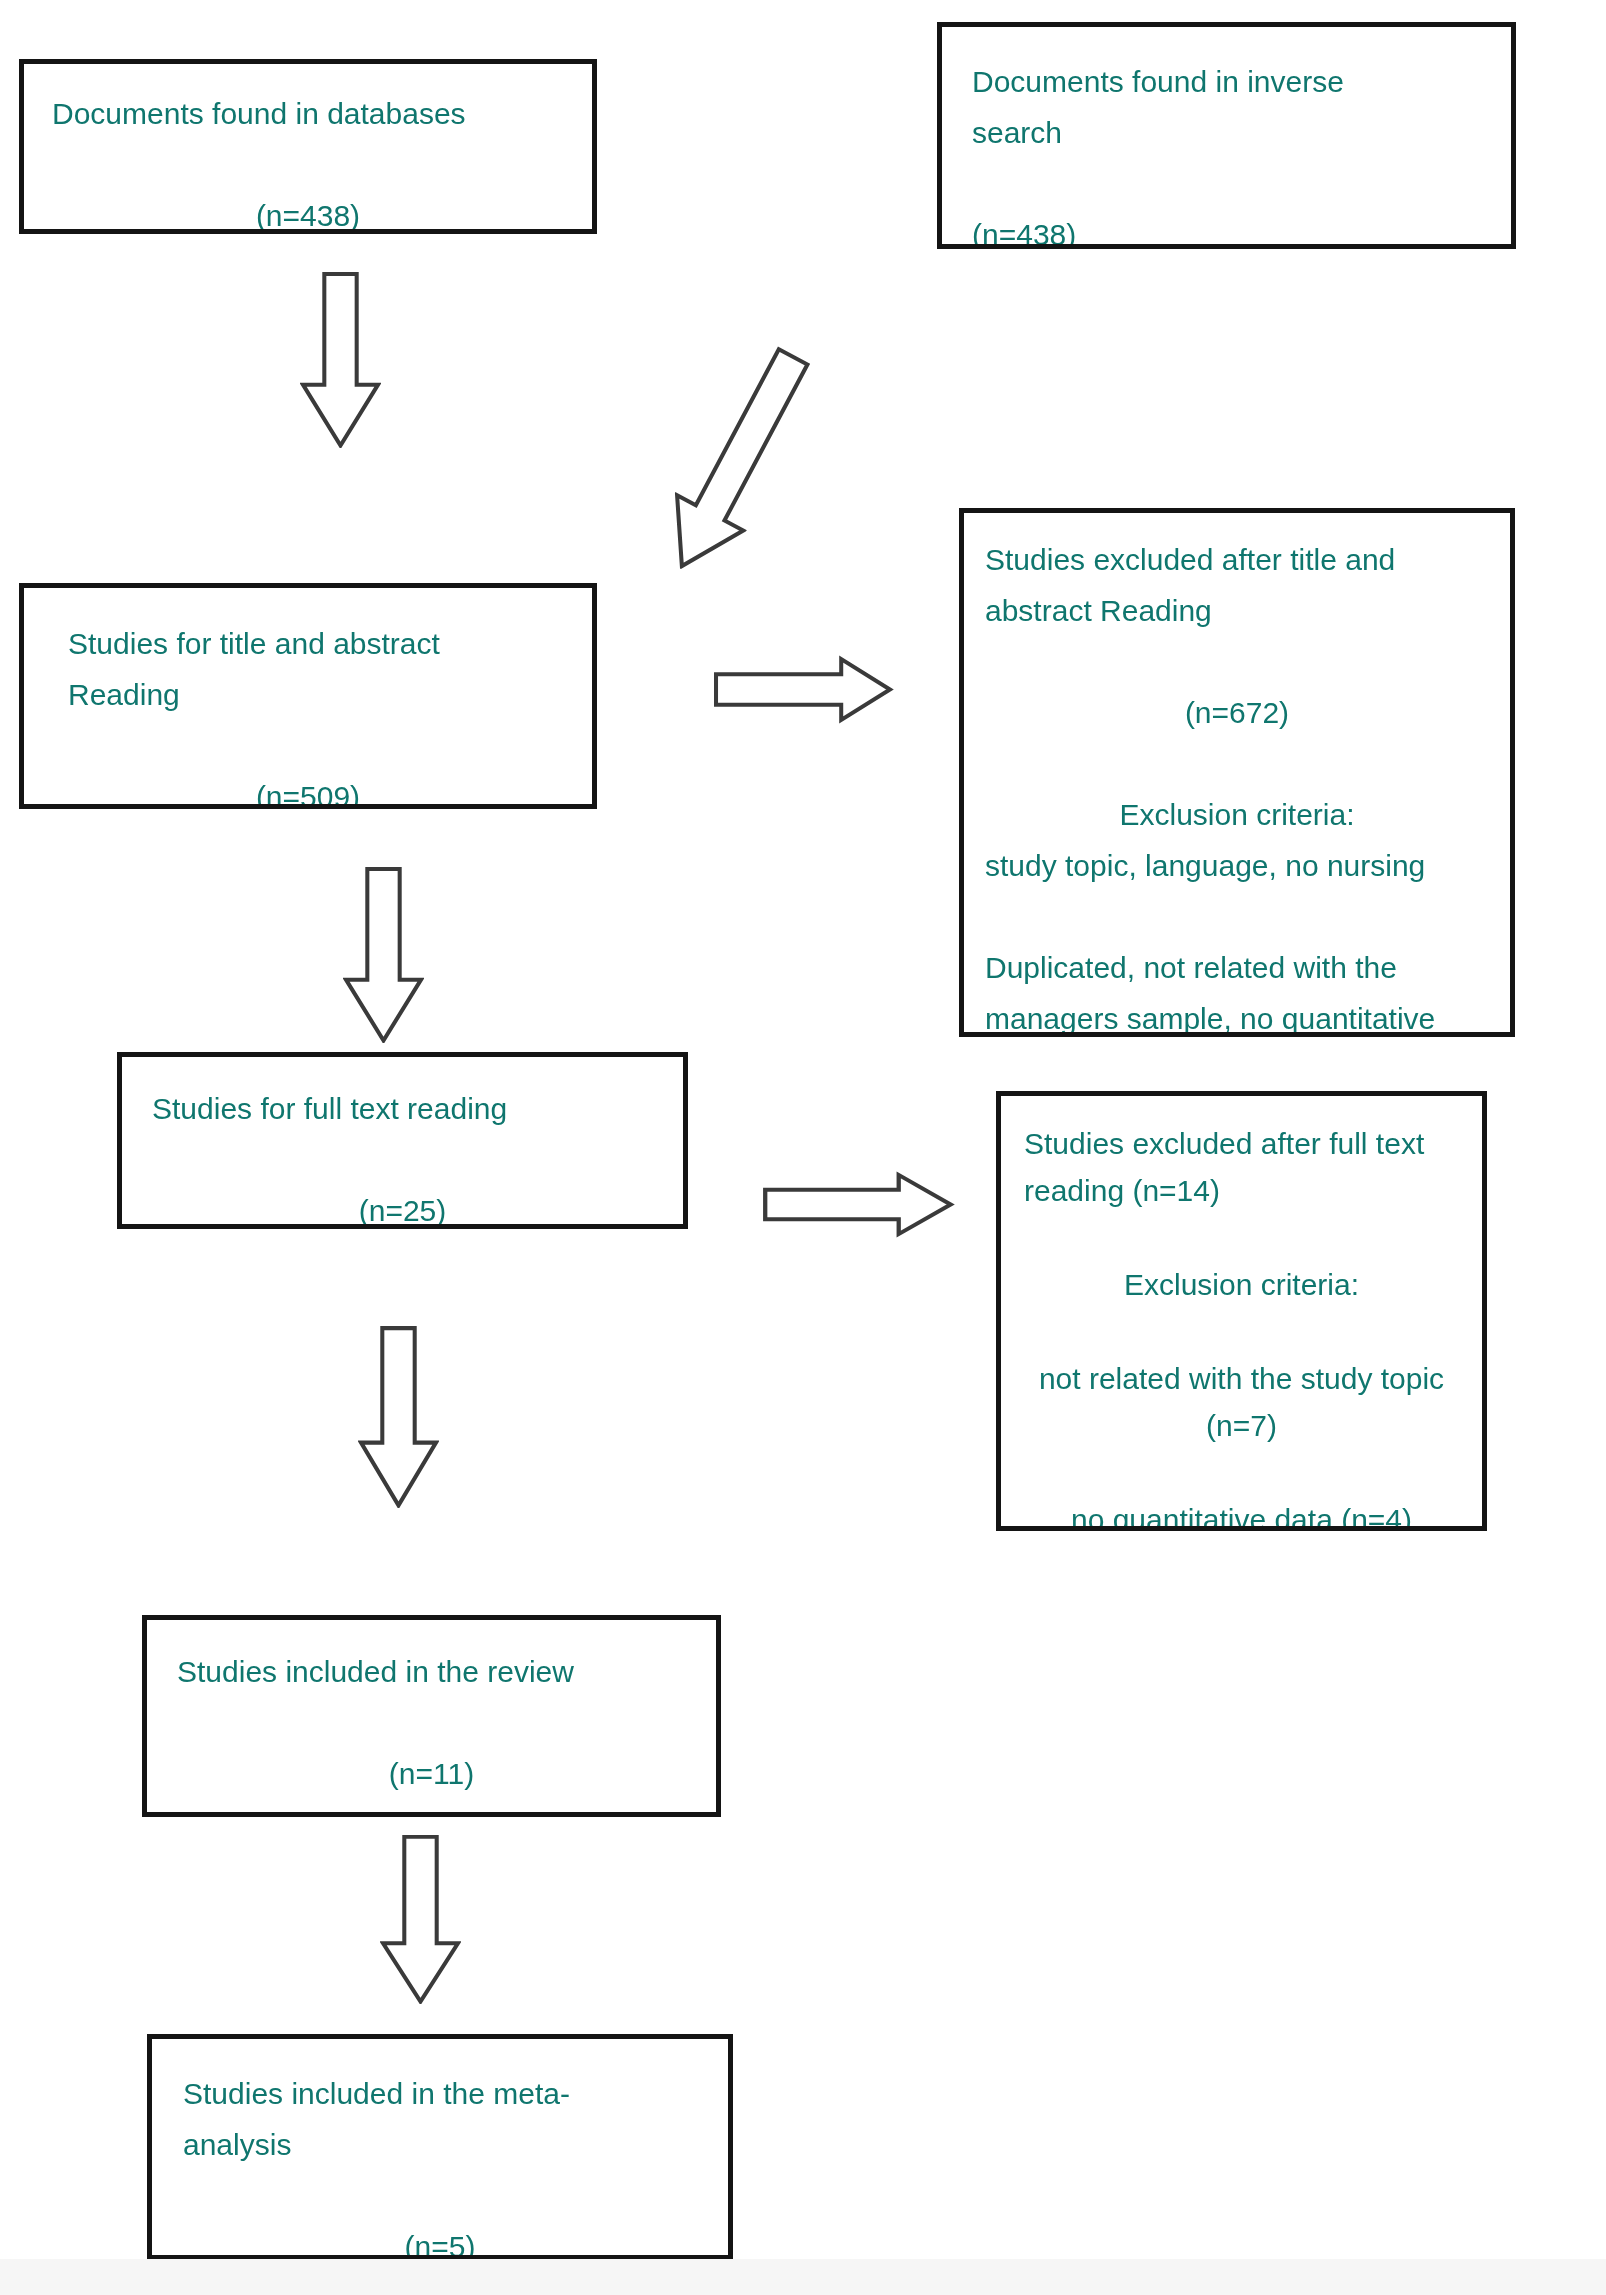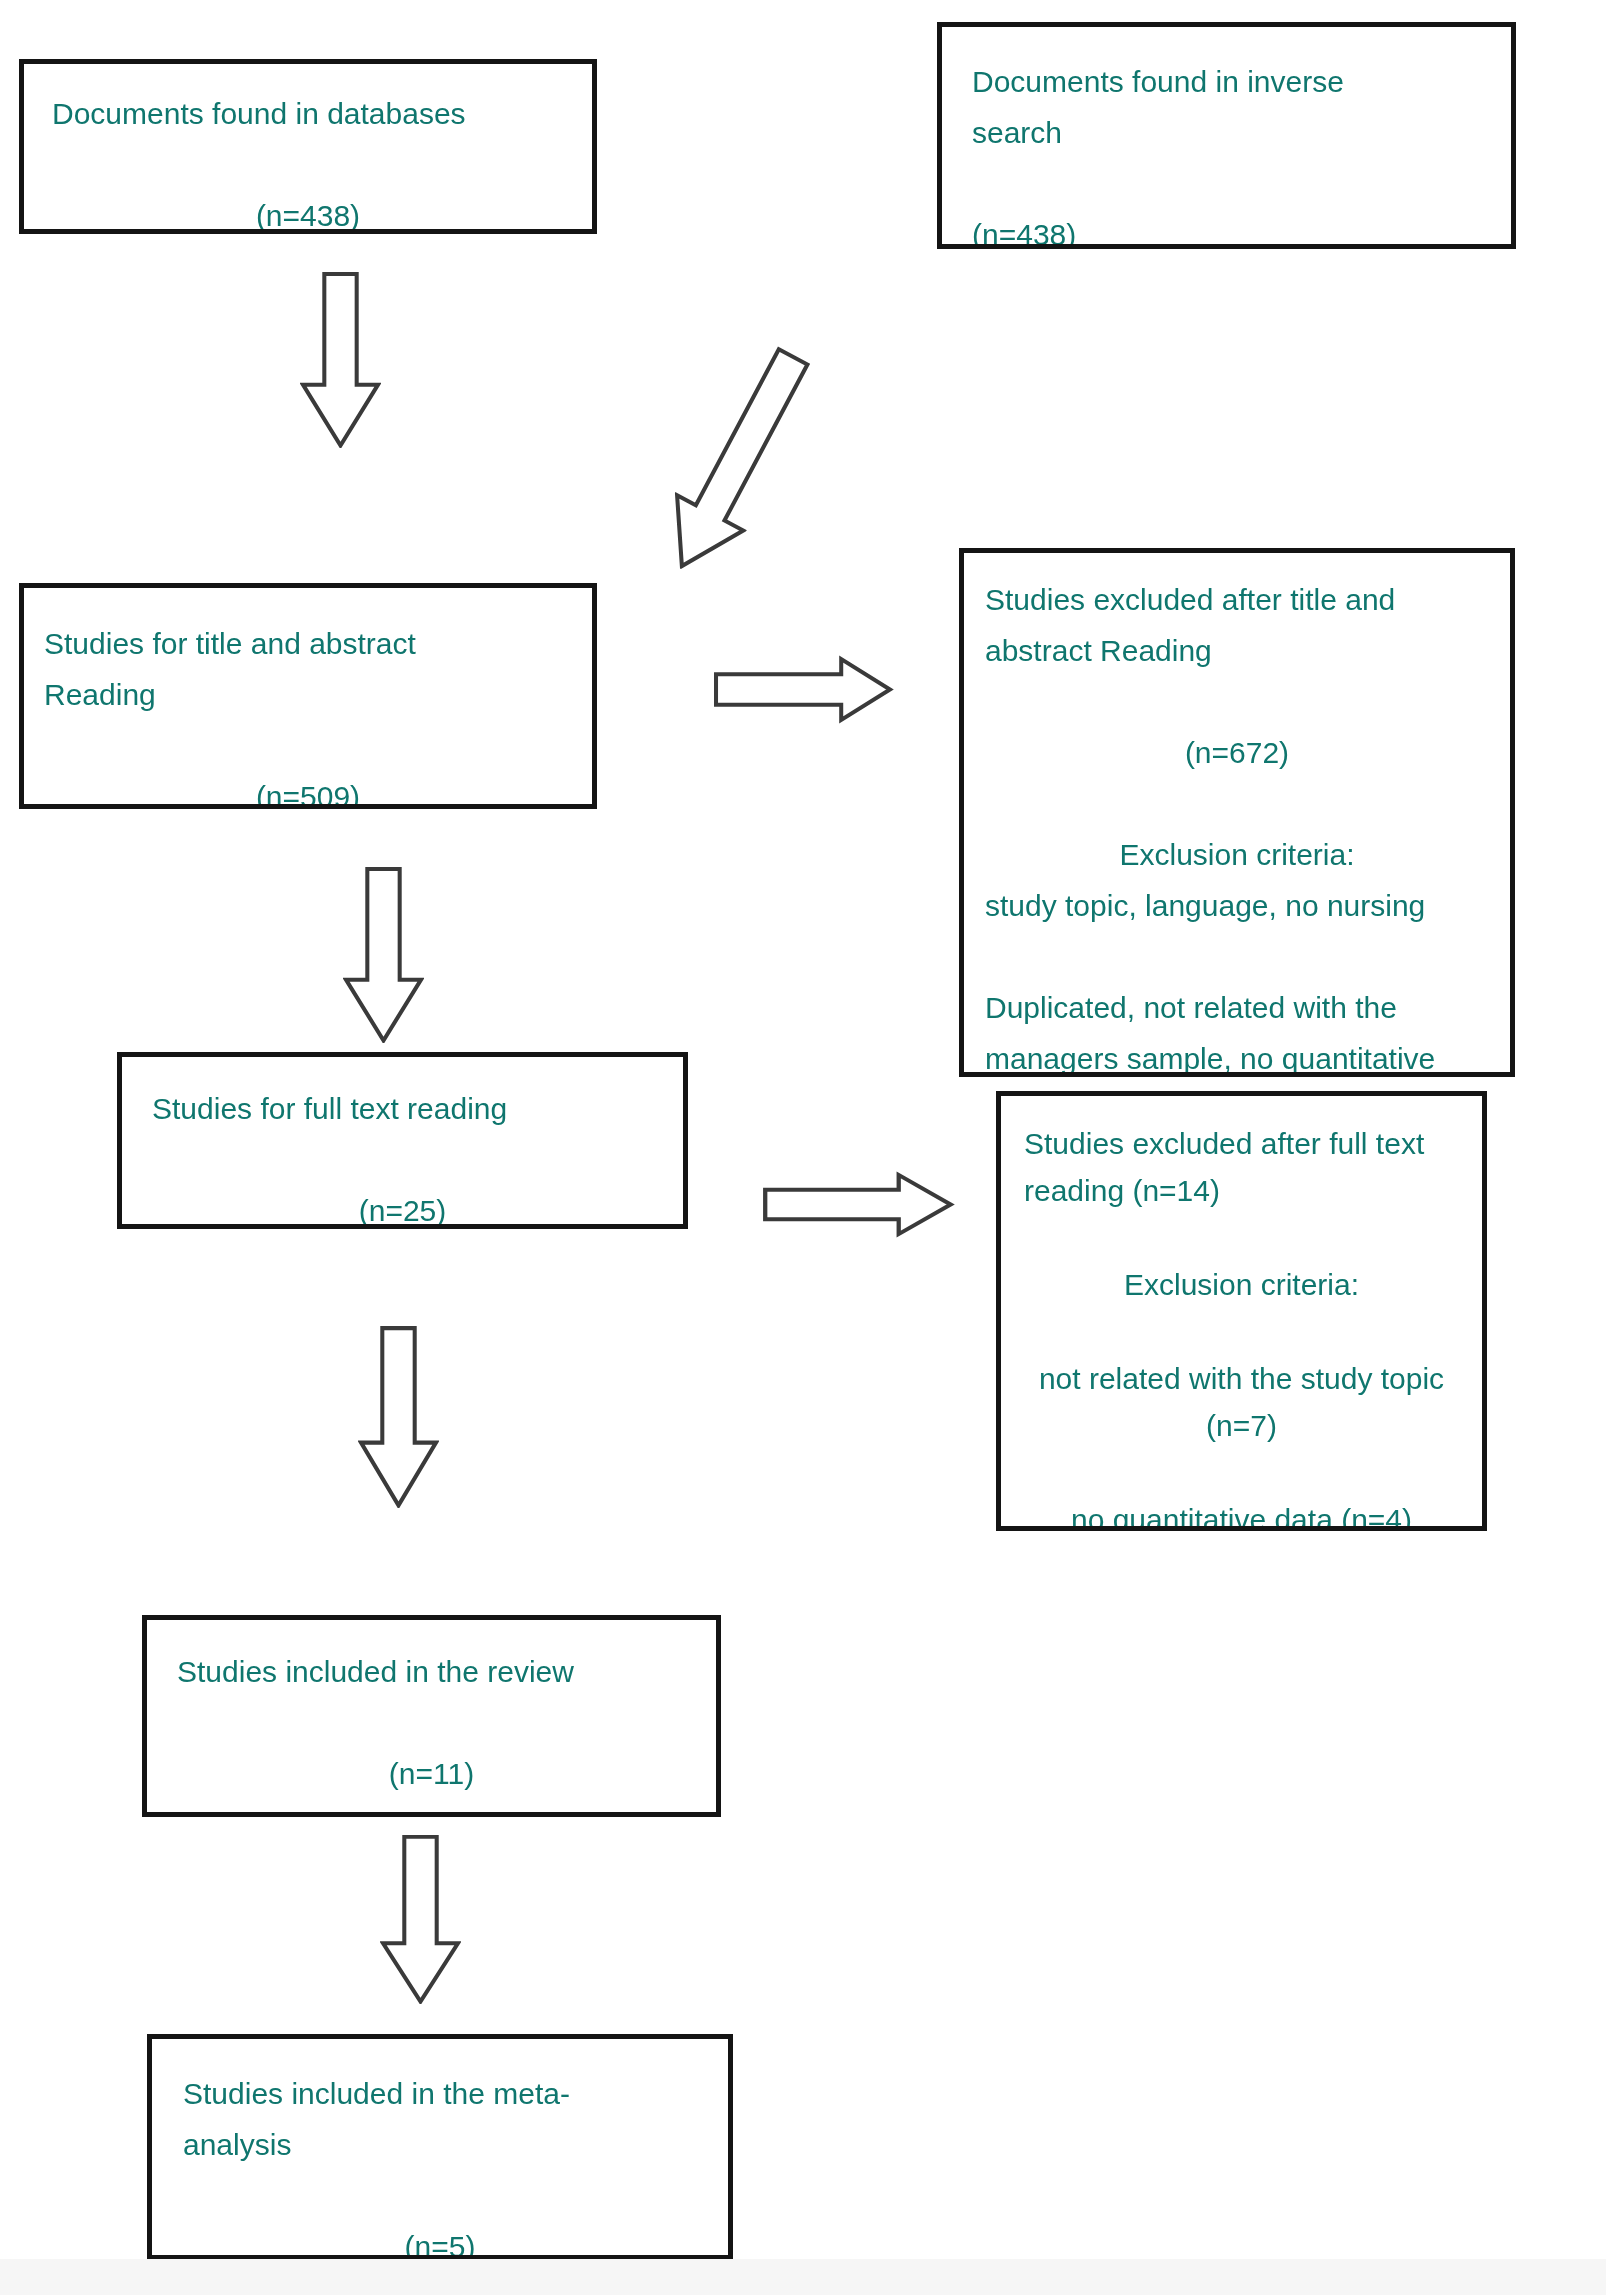"Studies excluded after title and" .box-excl1 { margin-top: 40px -> none }
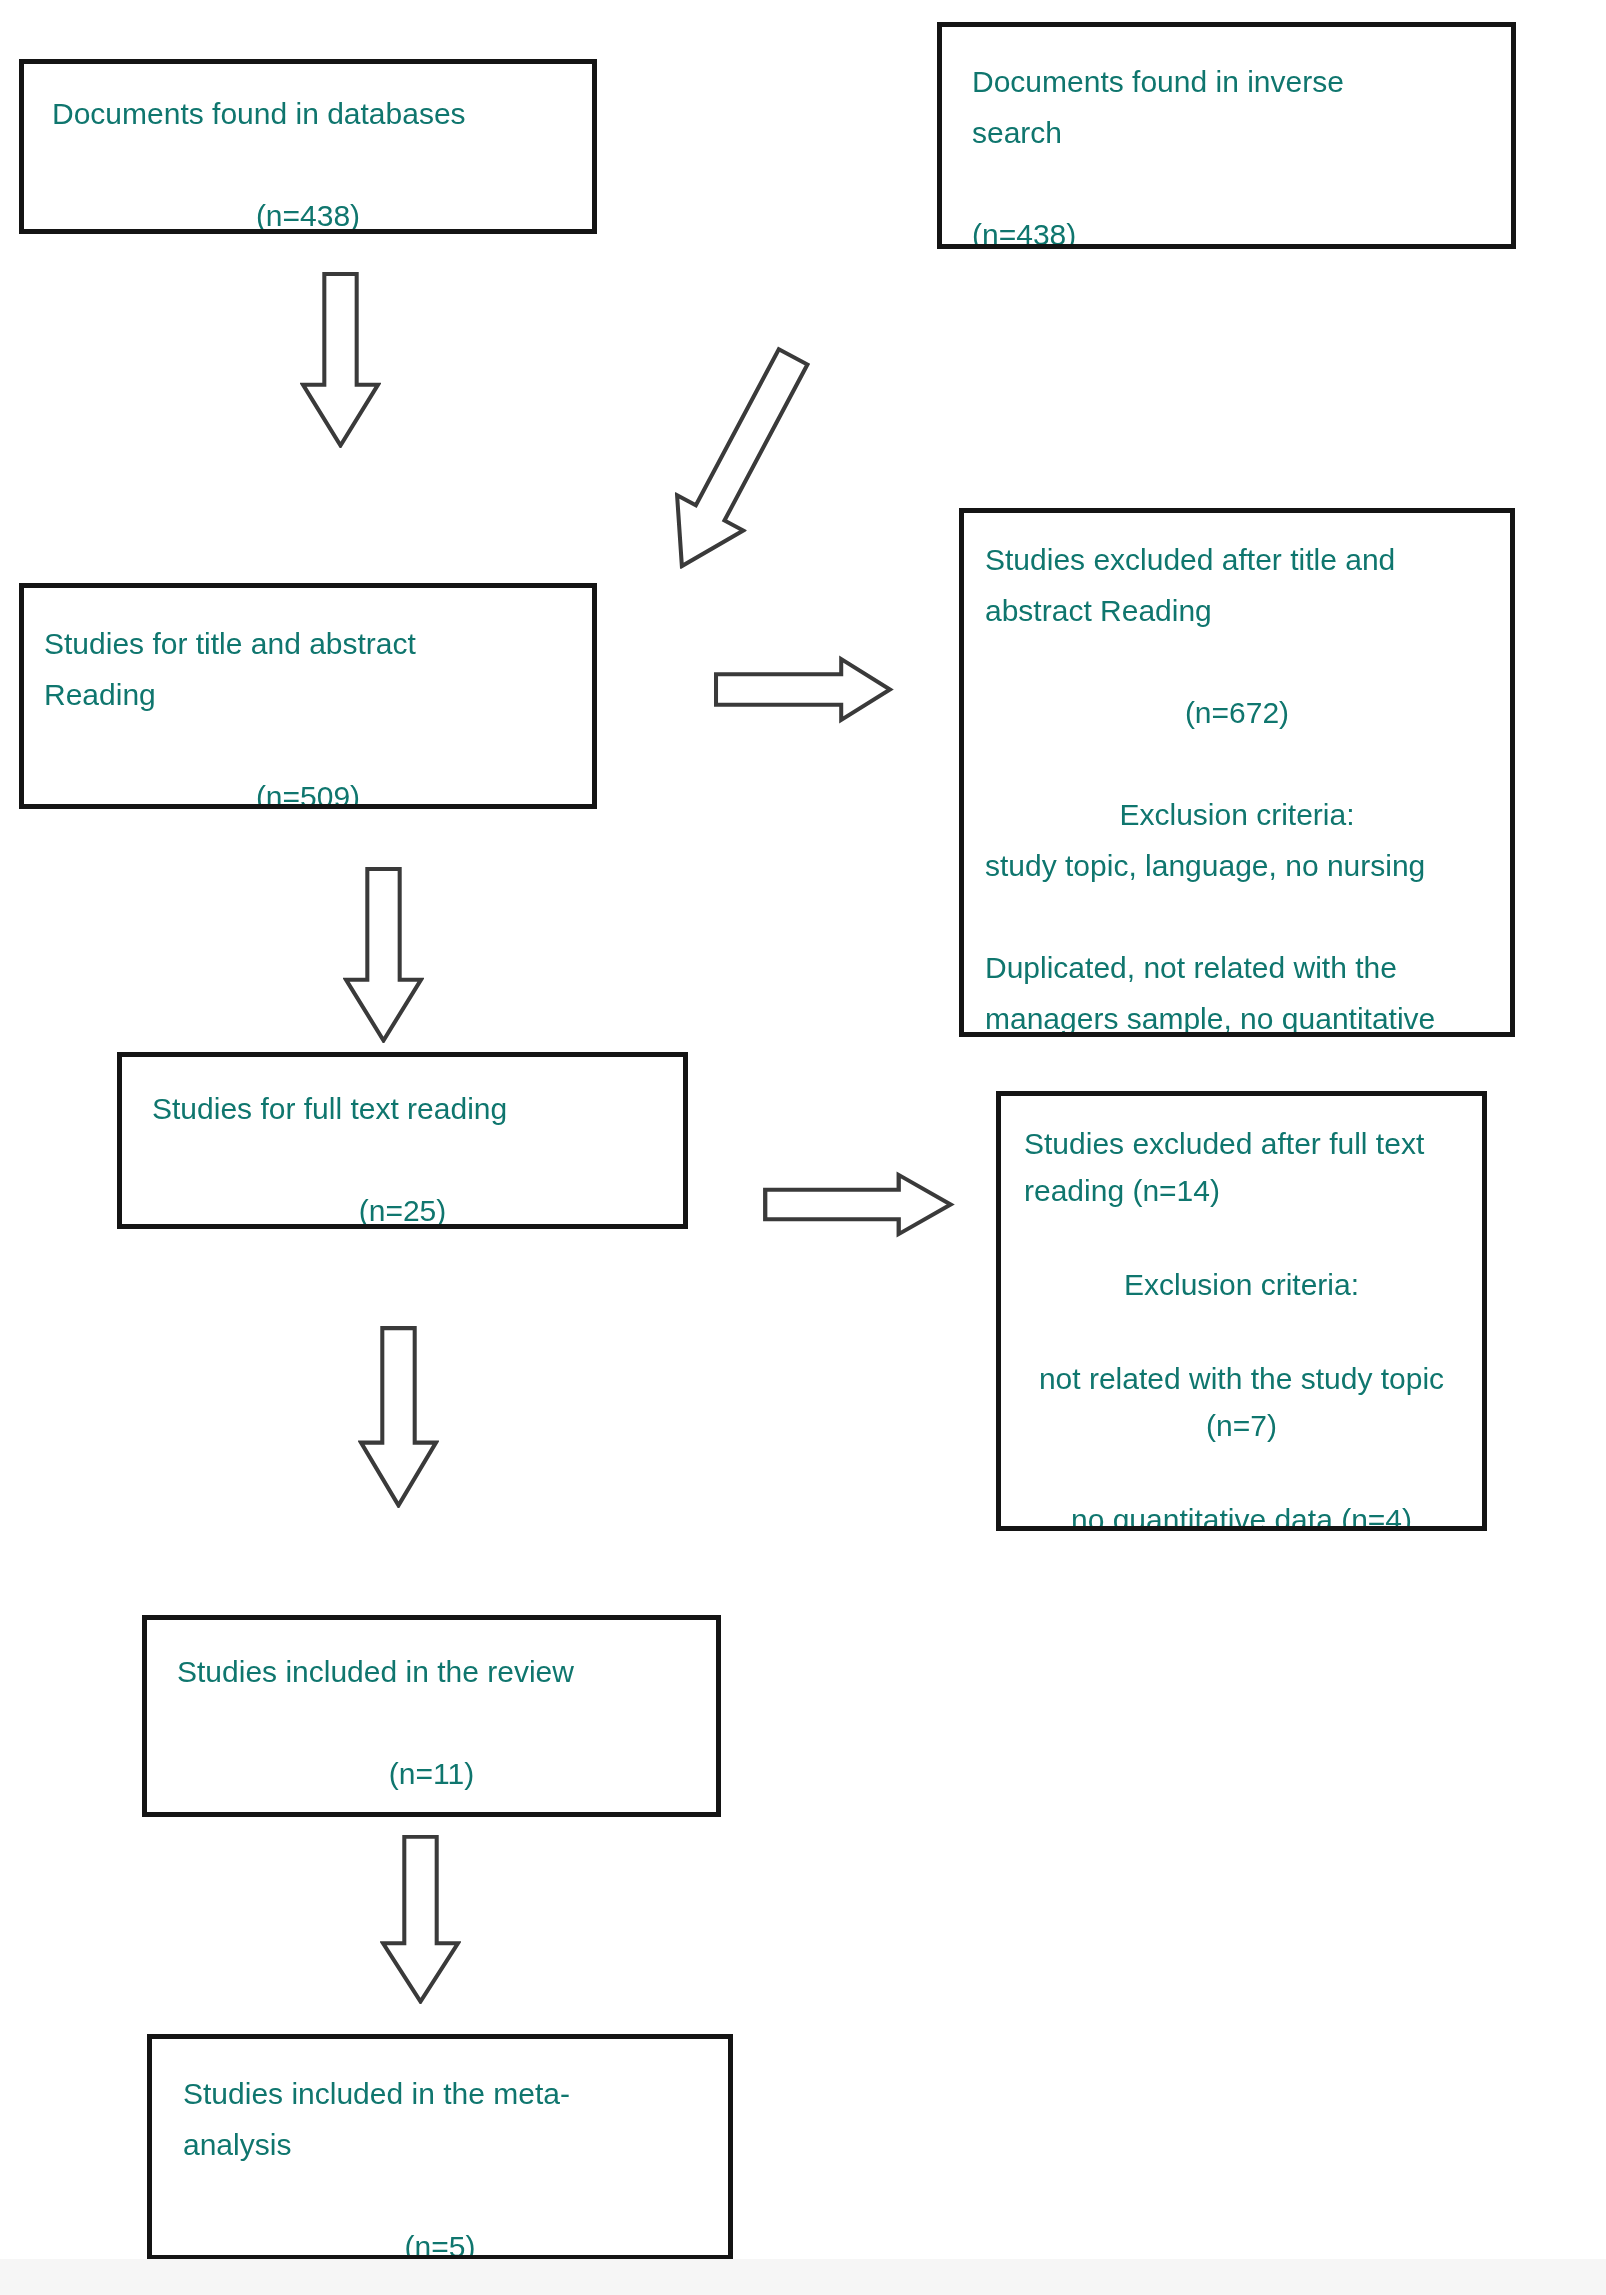"Studies for title and abstract" .box-screen { padding: 30px 20px 0 -> 30px 44px 0 }
